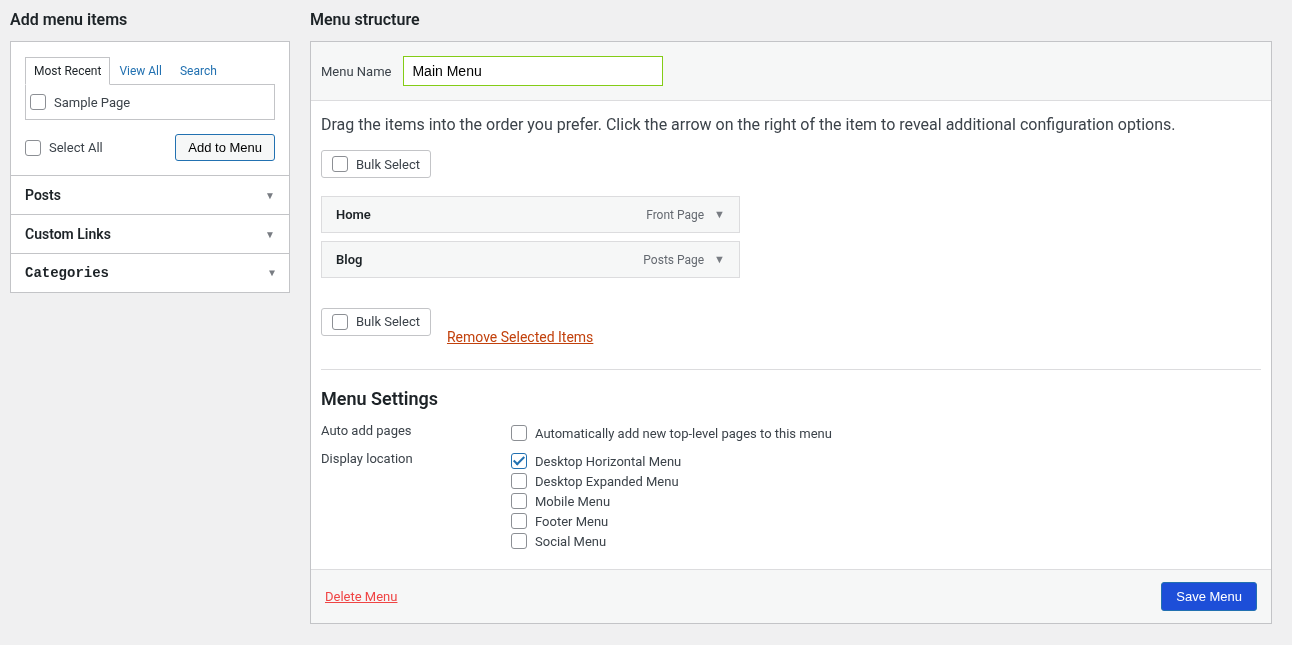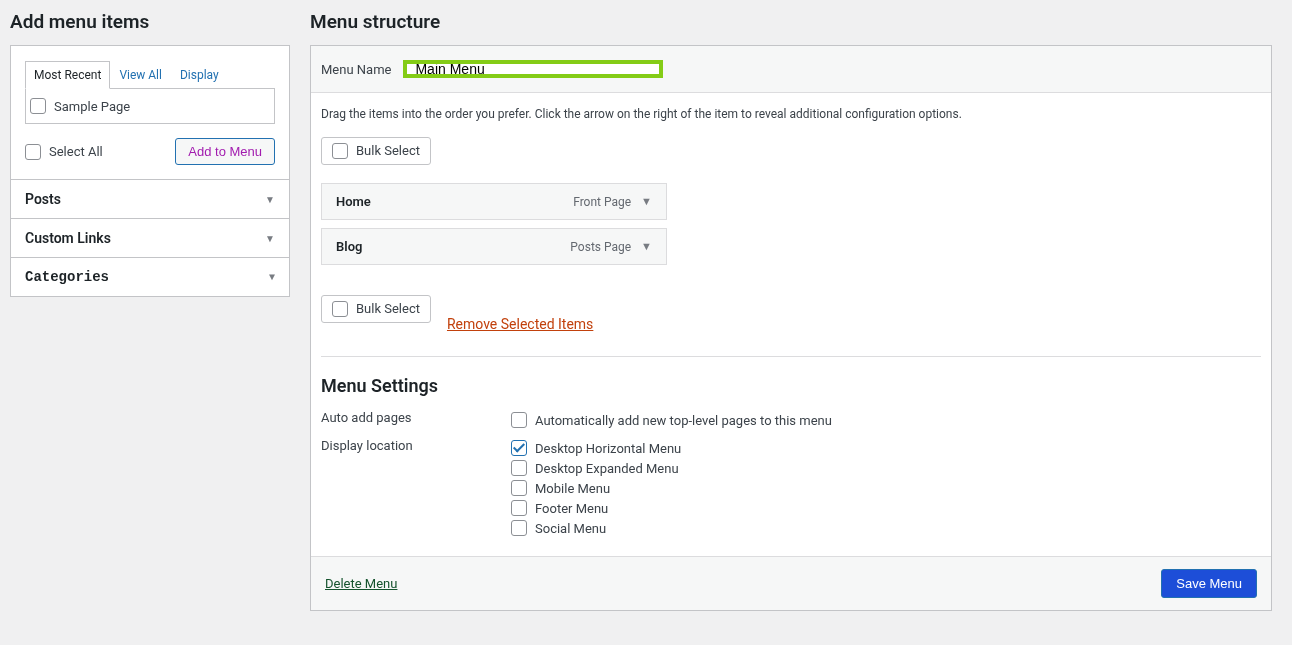"Add menu items" h3.section-title { font-size: 19px -> 16px }
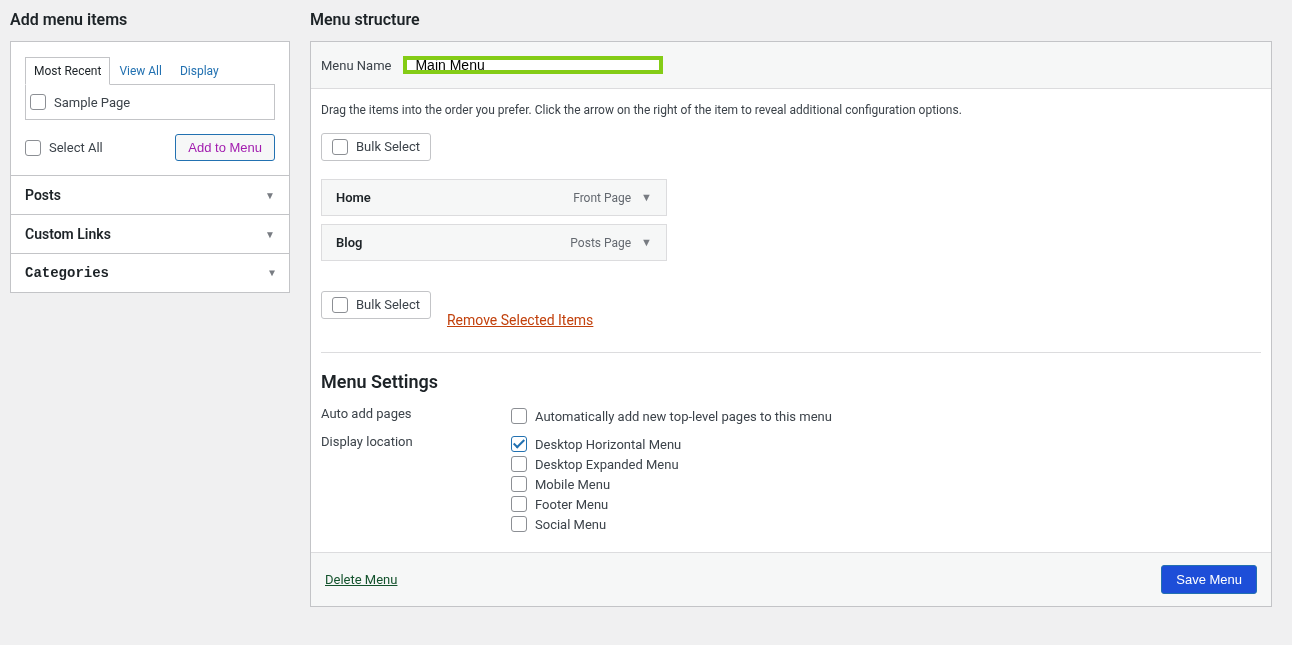"Display" span.tab { text: Display -> Search }
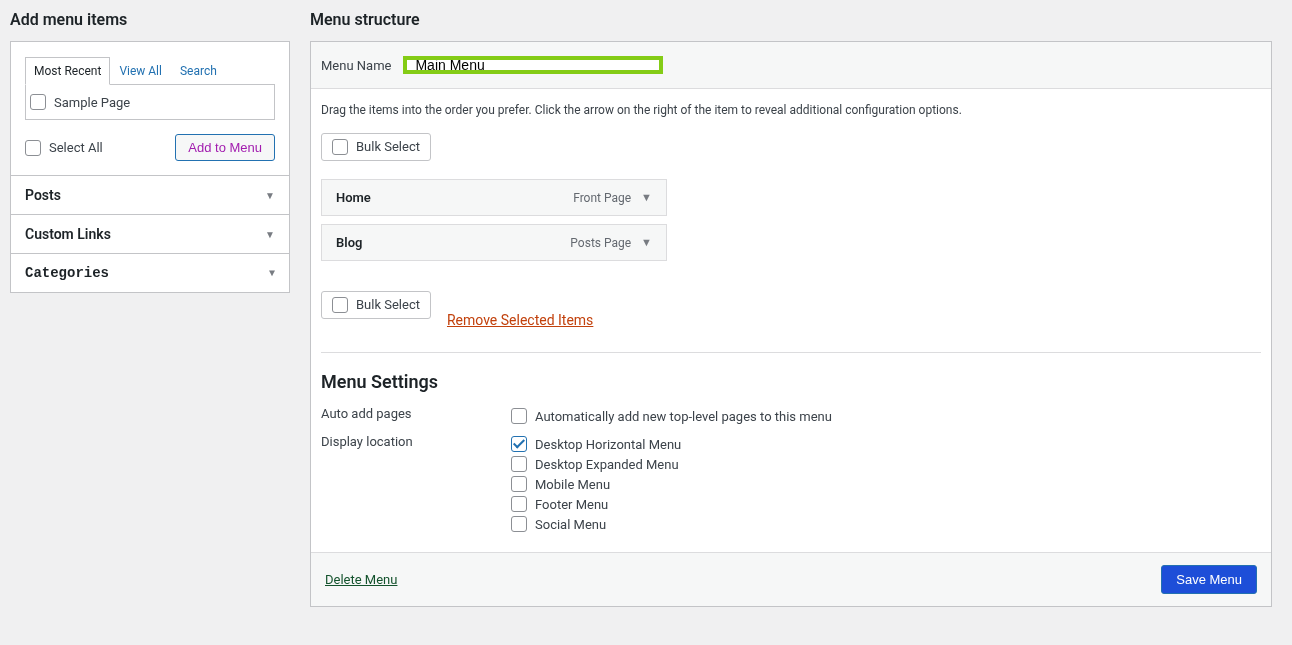"Main Menu" .menu-name-input { border: 4px solid #84cc16 -> 1px solid #84cc16; height: 18px -> 30px }
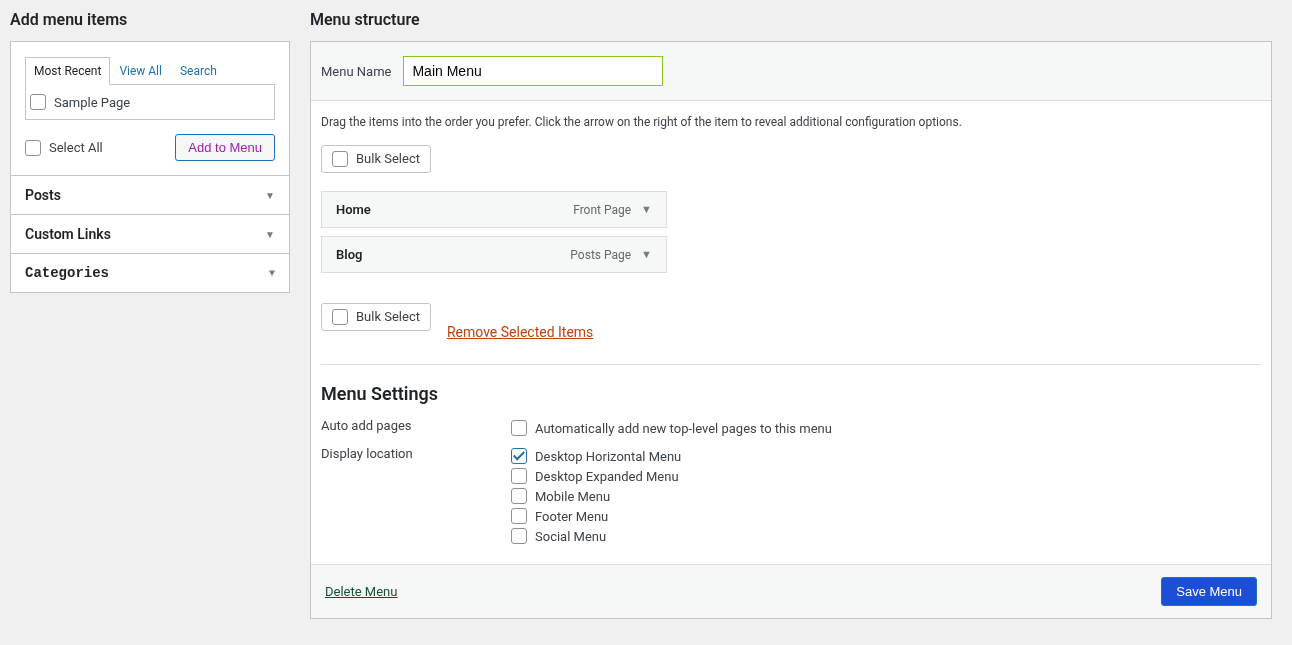"Drag the items into the" .instructions { font-size: 12px -> 16px }
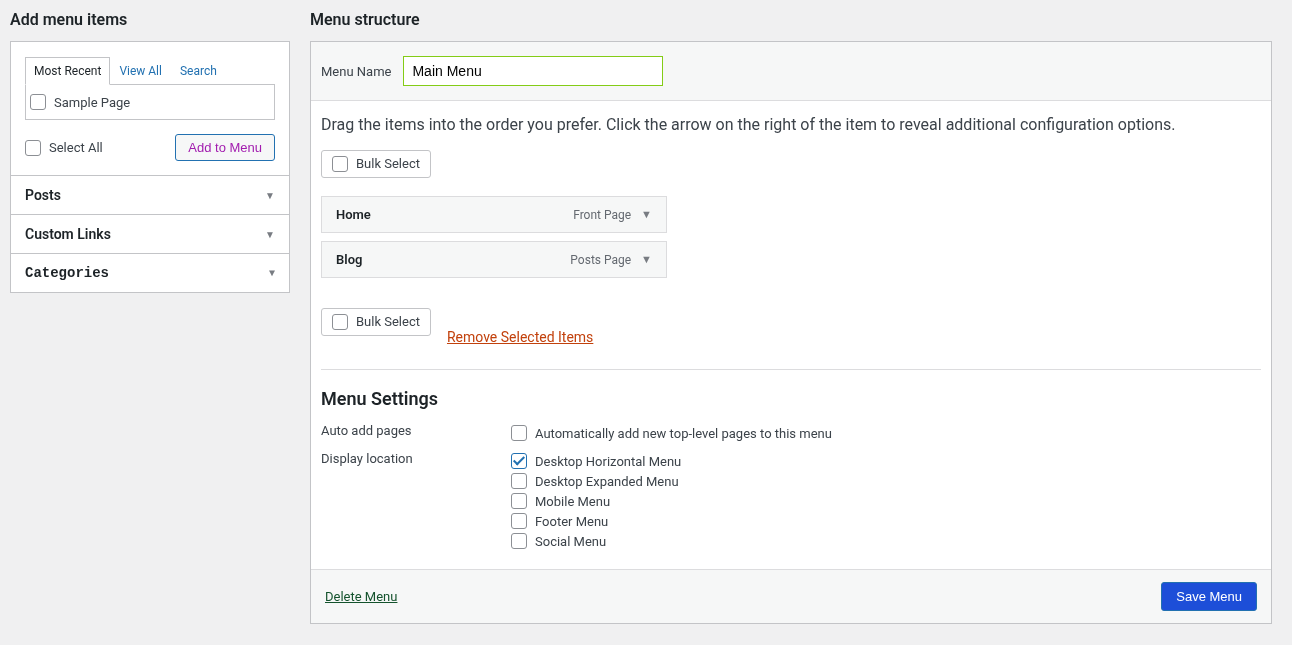"Add to Menu" .btn-secondary { color: #a21caf -> #000000 }
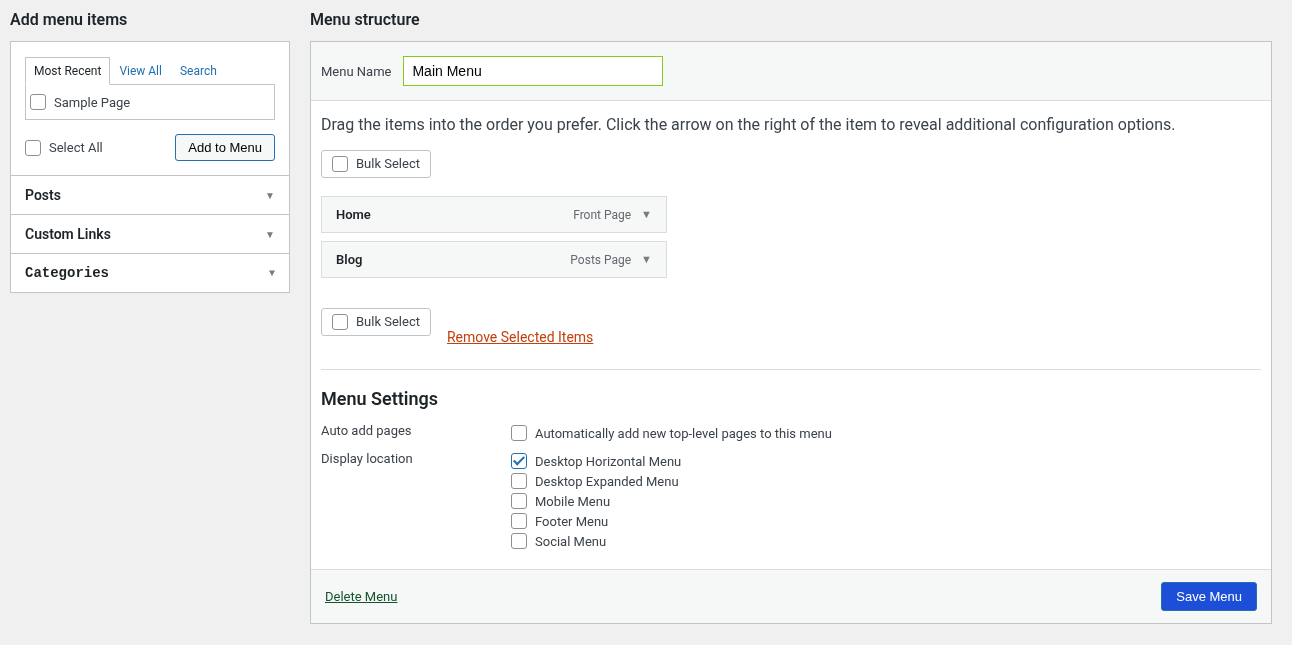"Bulk Select" .bulk-wrap { align-items: none -> center }
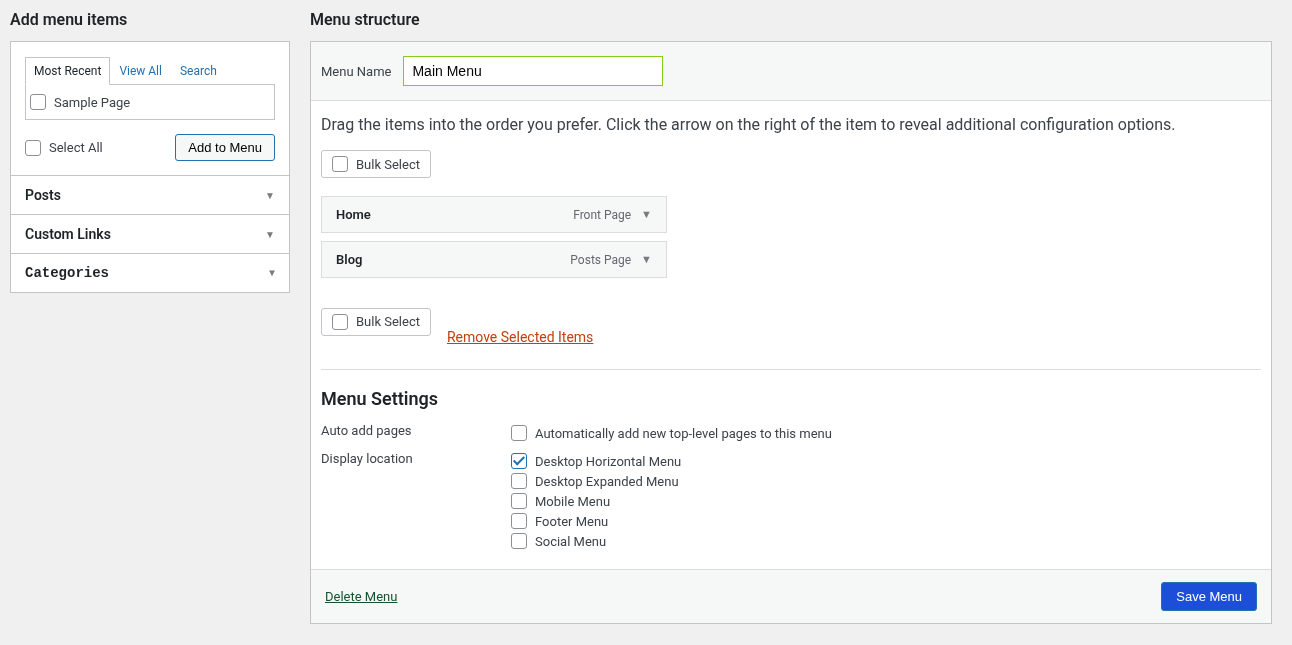"Home" .menu-item { width: 346px -> 419px }
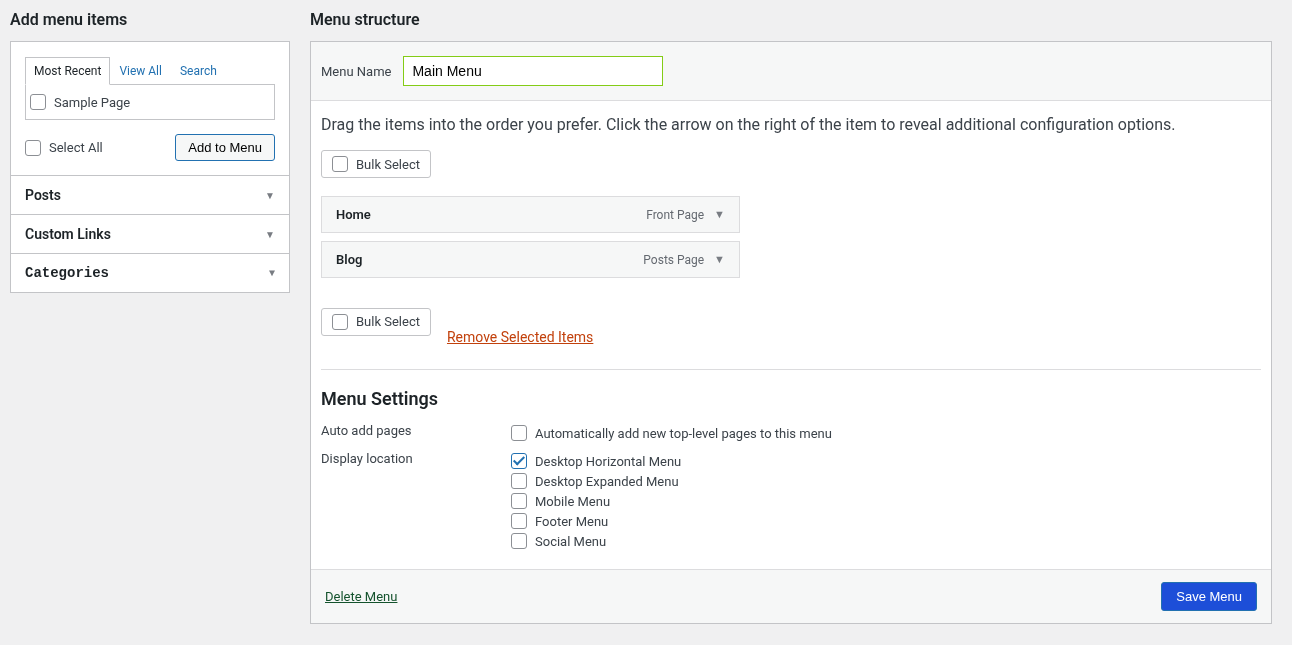"Delete Menu" .link-danger { color: #14532d -> #ef4444 }
